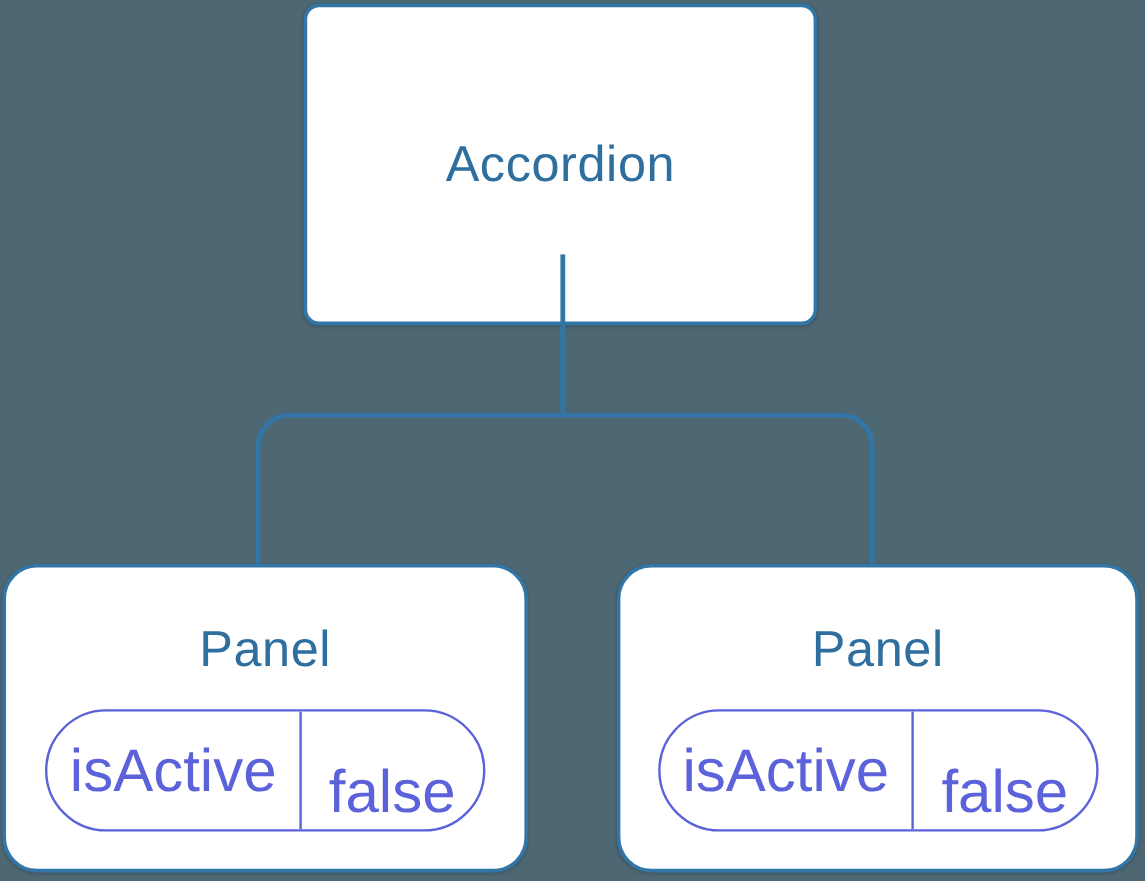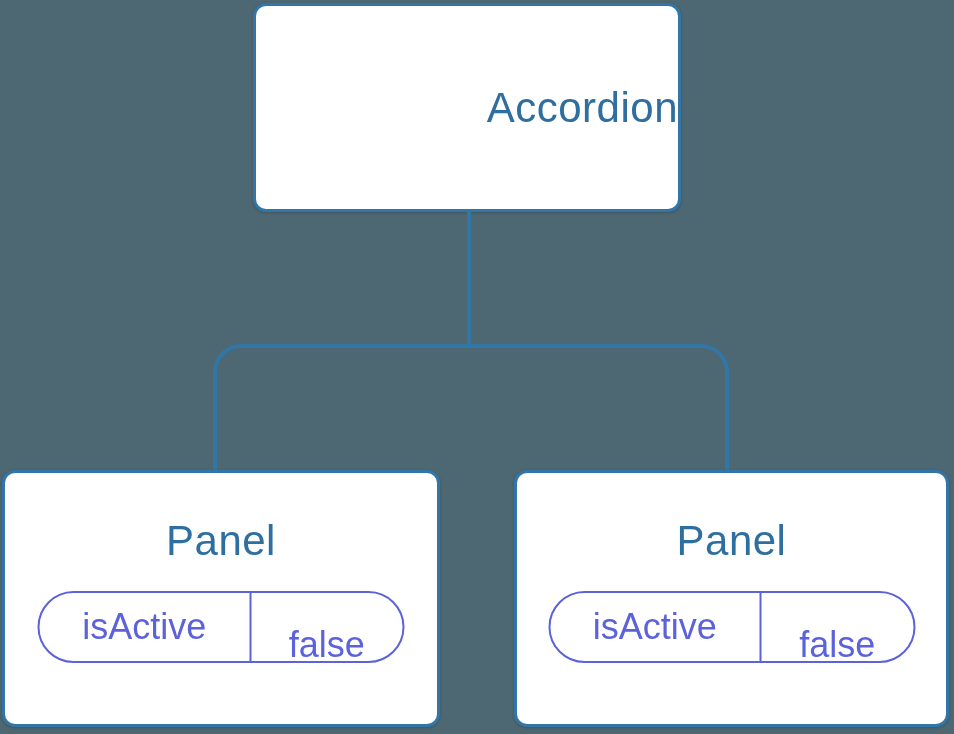"Accordion" .node-root { height: 209px -> 268px; justify-content: flex-end -> center }
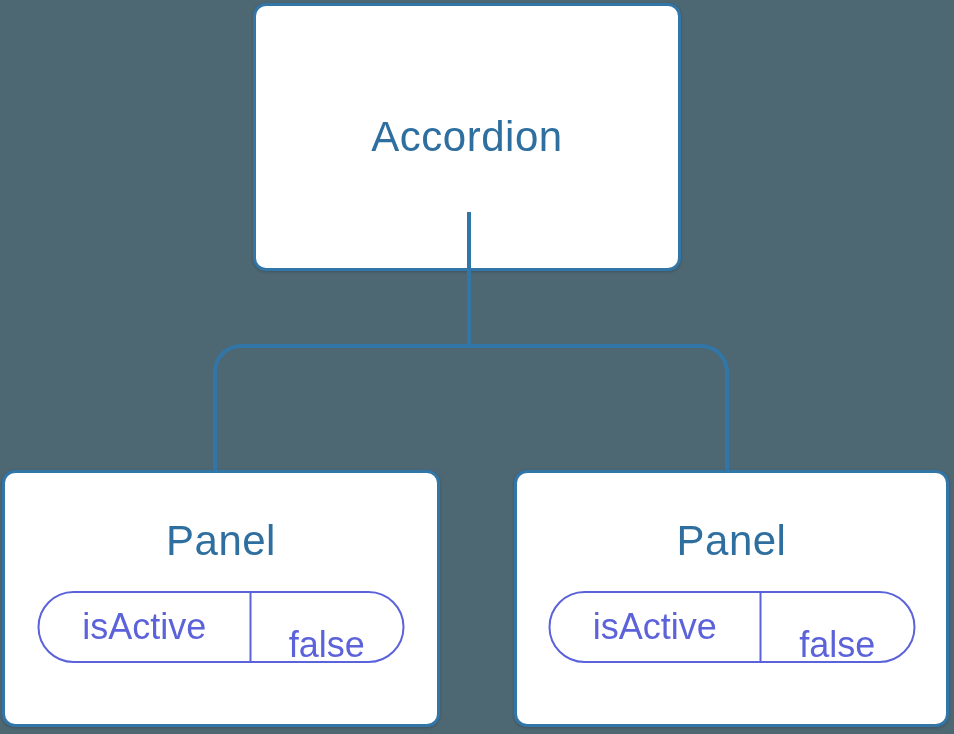"Panel" .node-panel { border-radius: none -> 29px }
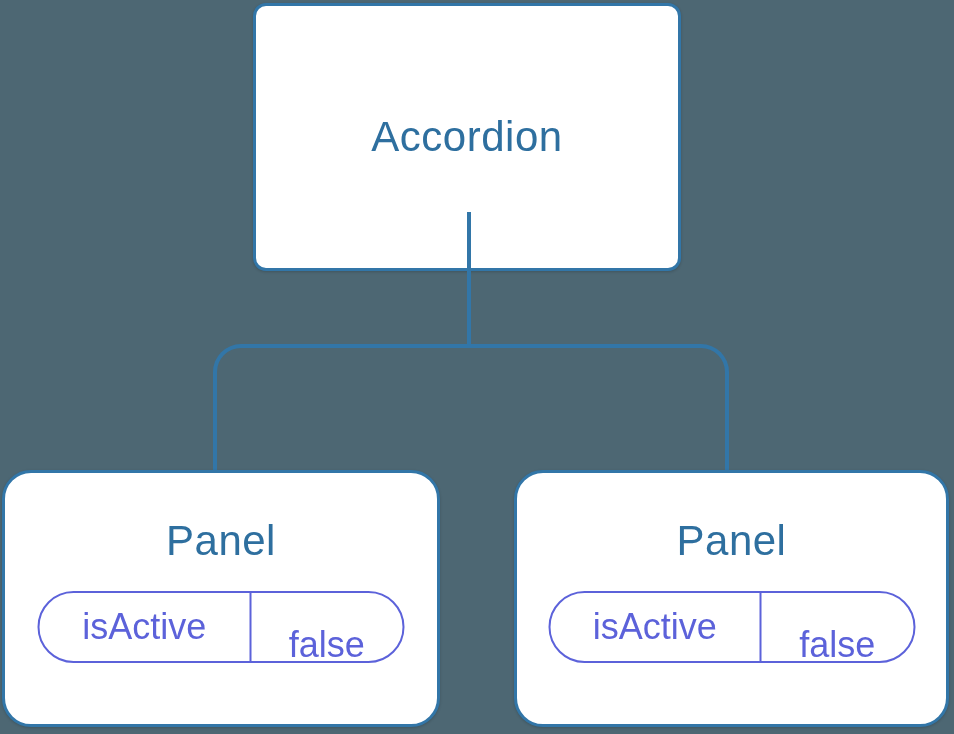"isActive" .state-pill { font-size: 36px -> 50px; height: 72px -> 102px }
